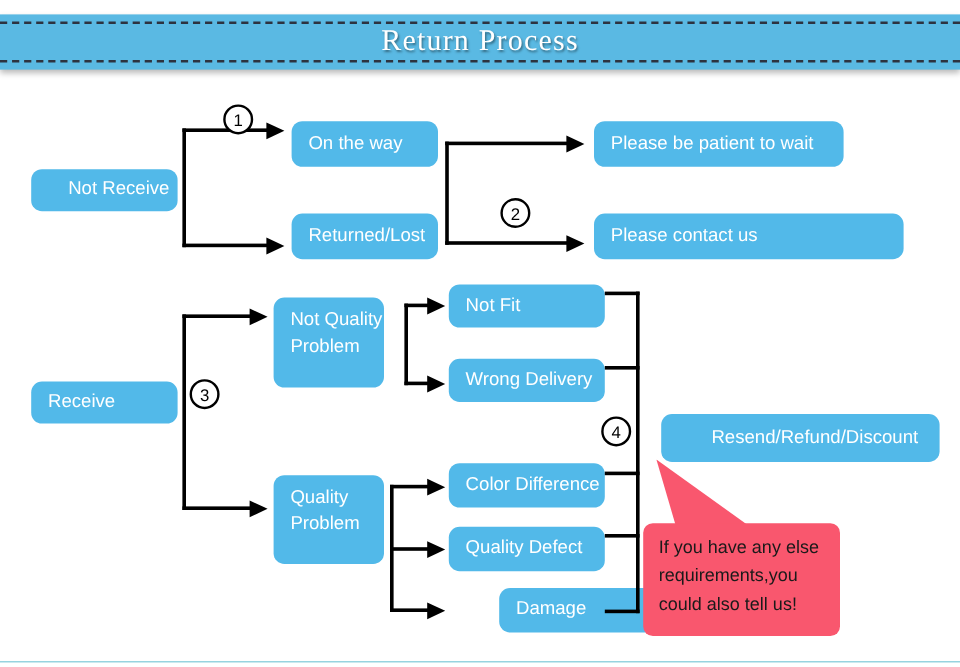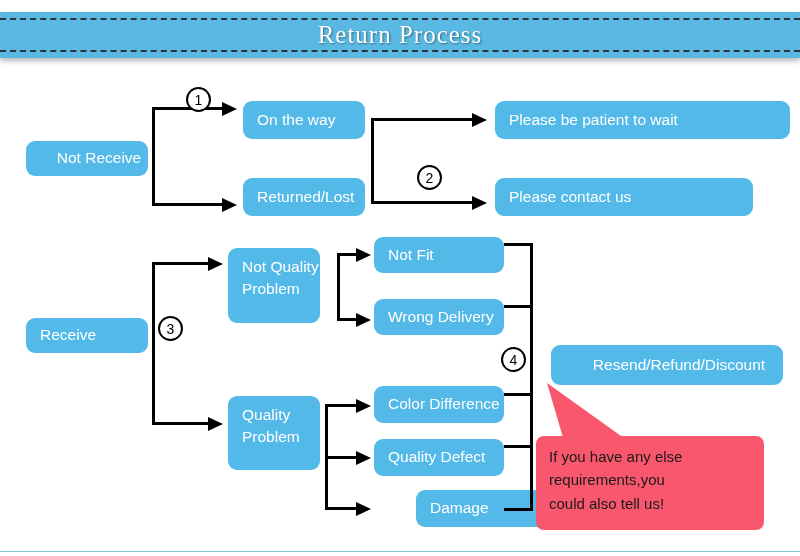"Please be patient to wait" div.node { width: 295px -> 208px }
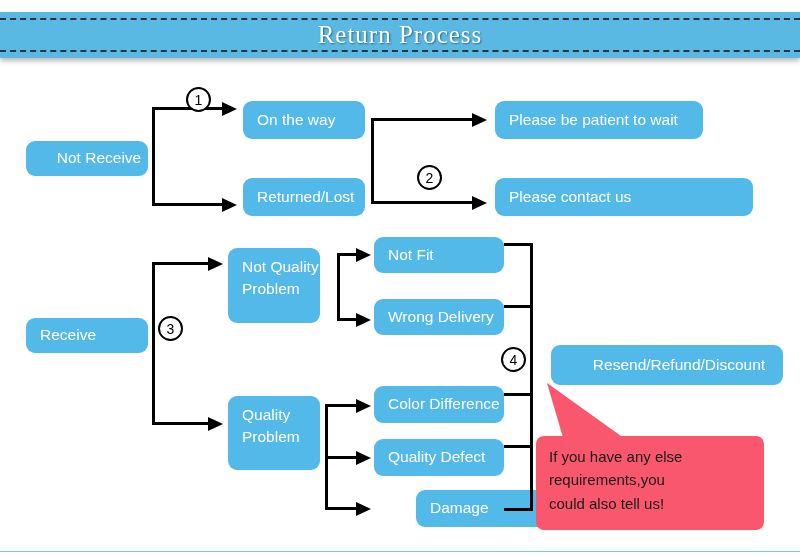"If you have any else" #callout-bubble { width: 228px -> 164px }
